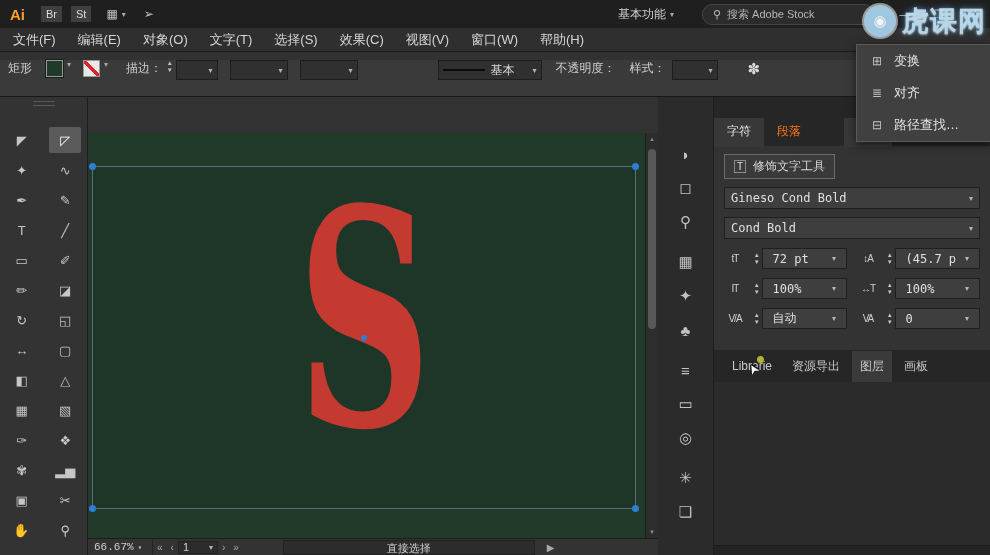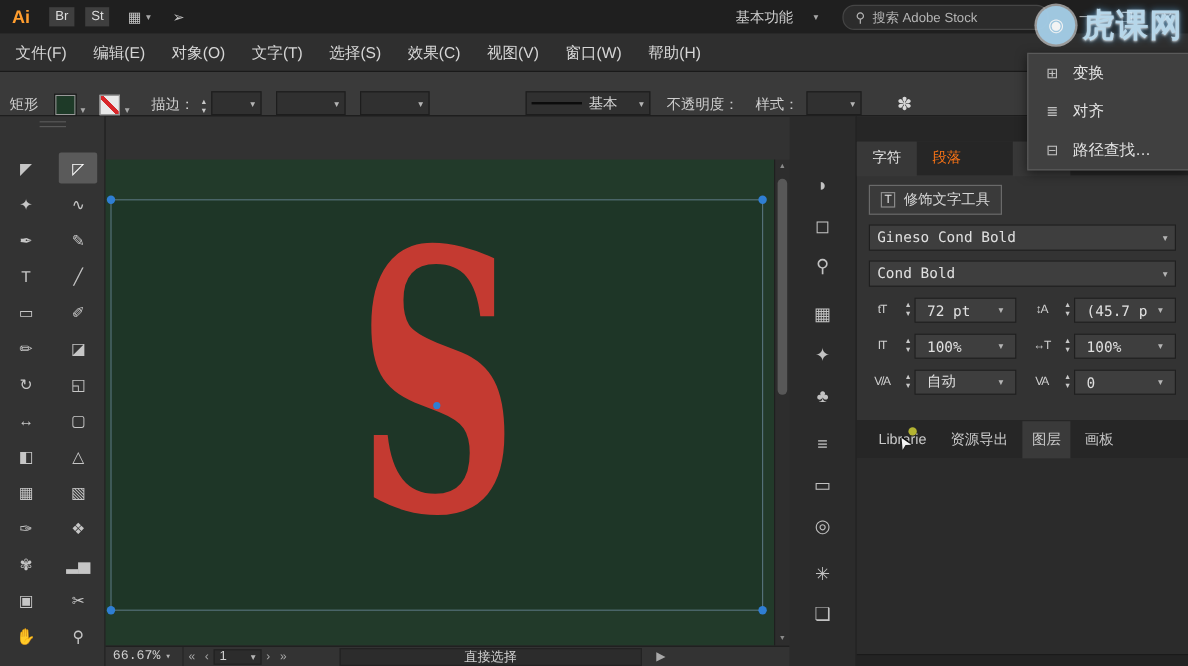"基本功能" .workspace { gap: 13px -> none; margin-right: 16px -> 24px }
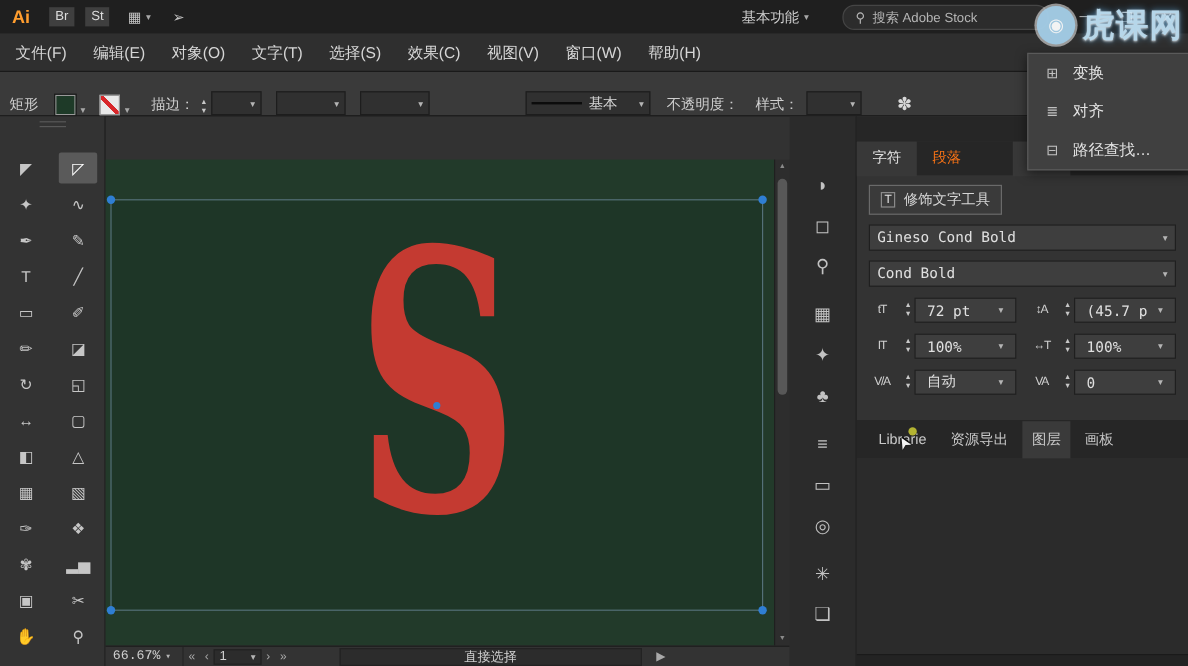"文件(F)" .menubar { height: 32px -> 24px }
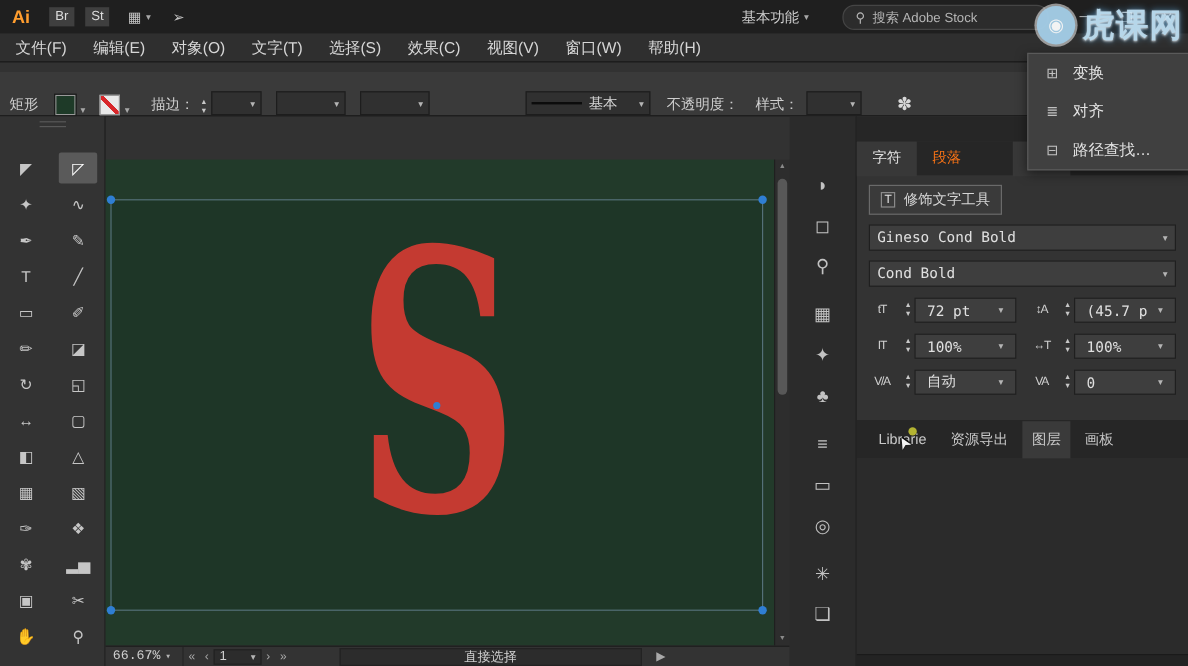"矩形" .controlbar { align-items: flex-end -> flex-start }
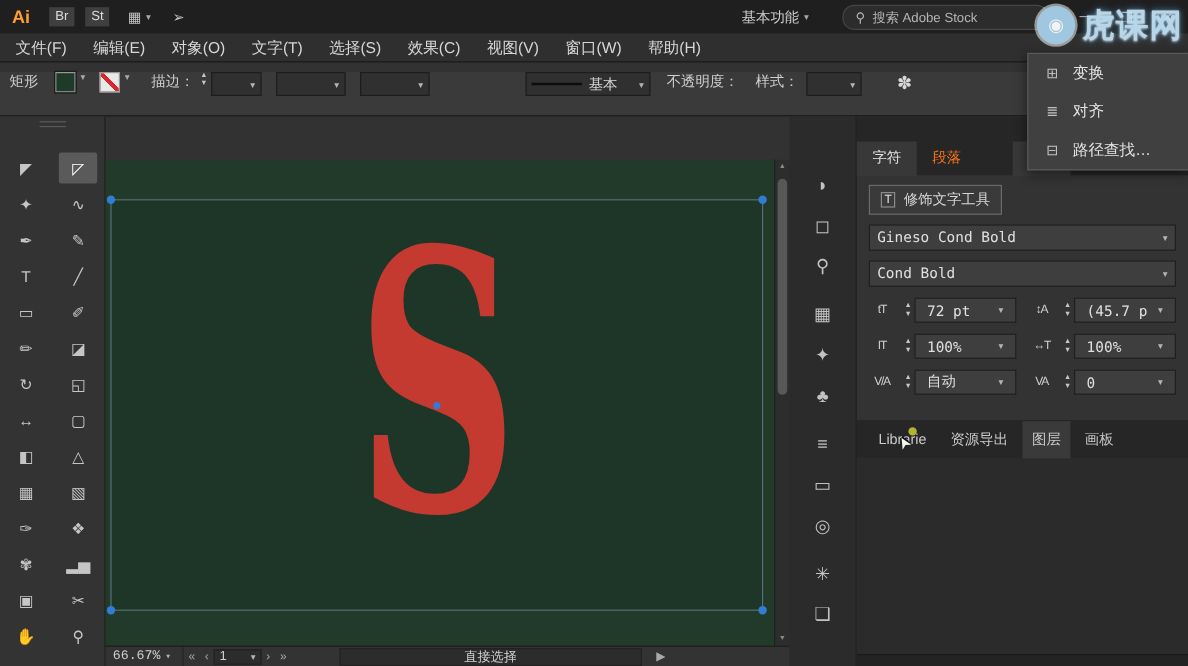"直接选择" .tool-box { align-items: center -> flex-start }
